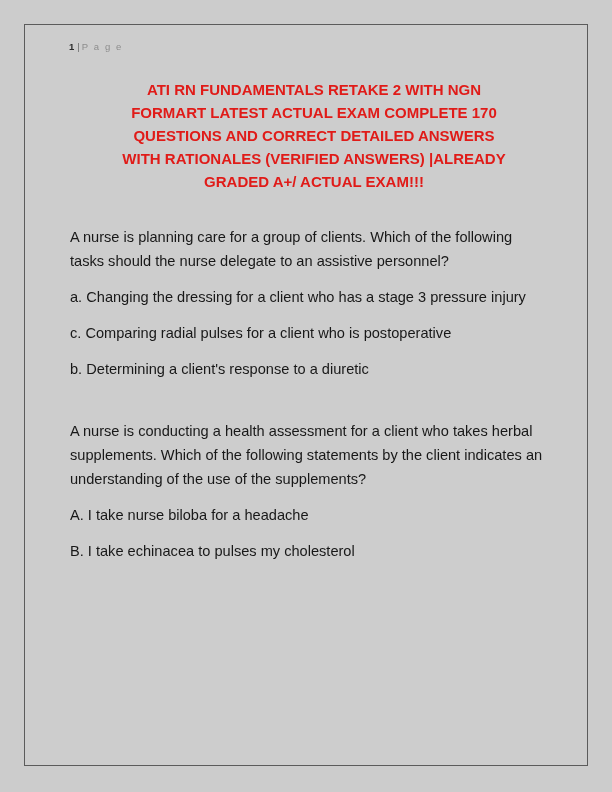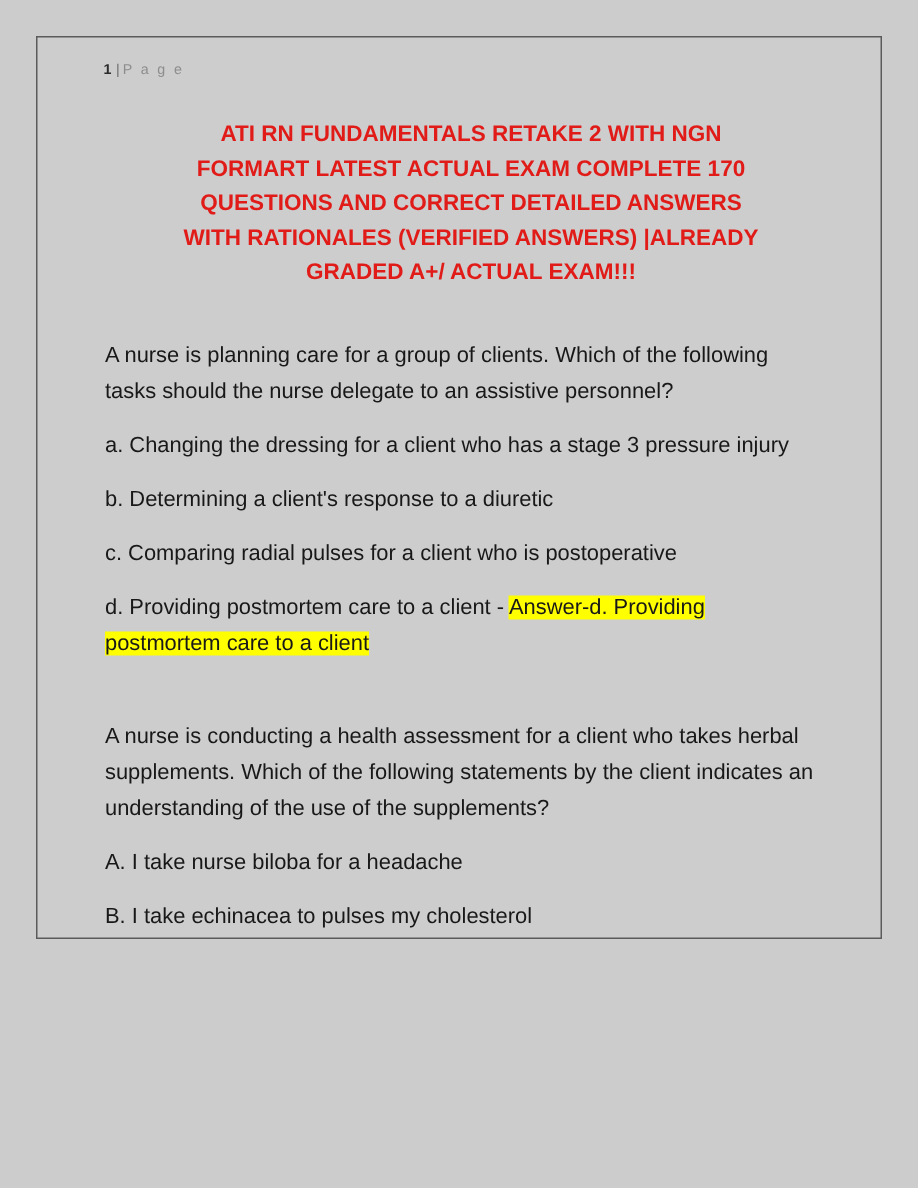"1 | P a g" .page-frame { height: 602px -> 742px }
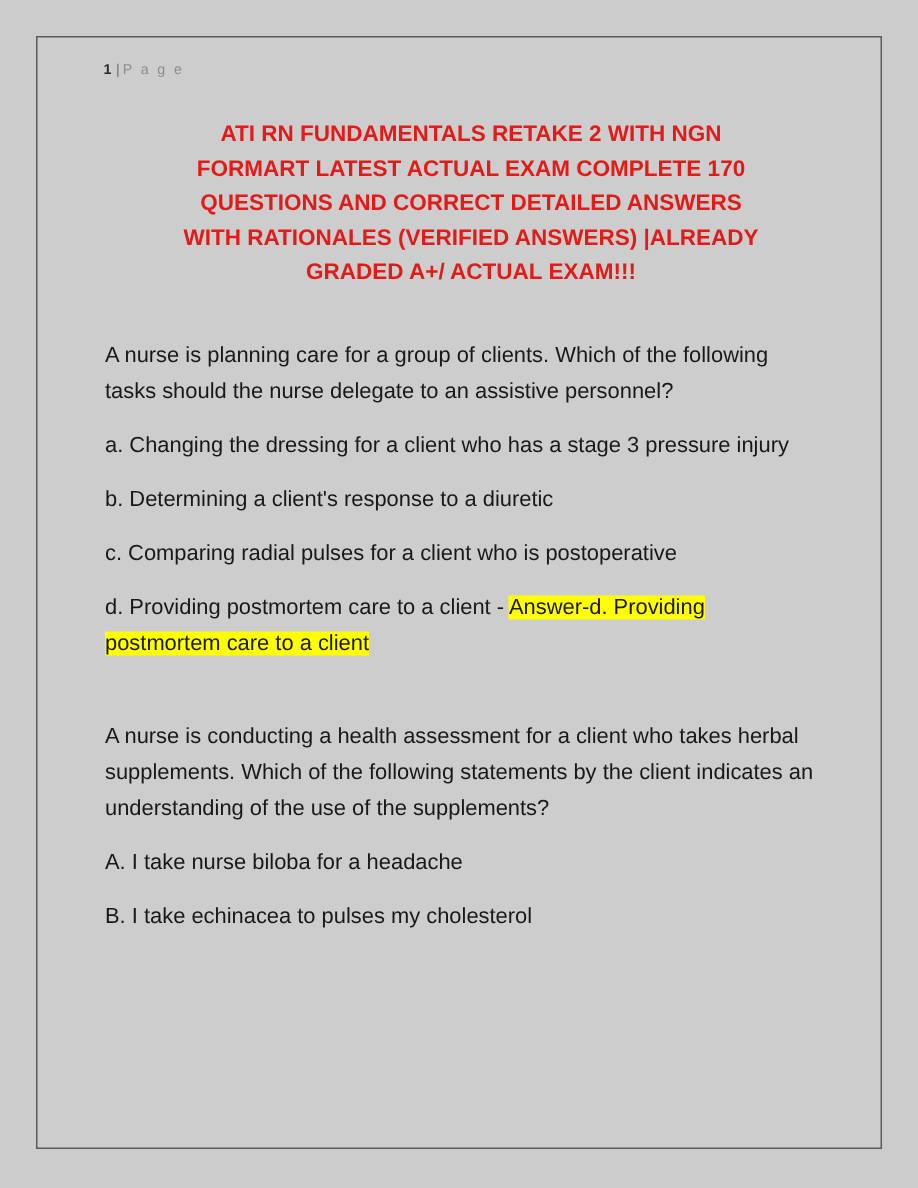"b. Determining a client's response" p.para { order: before "c. Comparing radial pulses for" -> after "c. Comparing radial pulses for" }
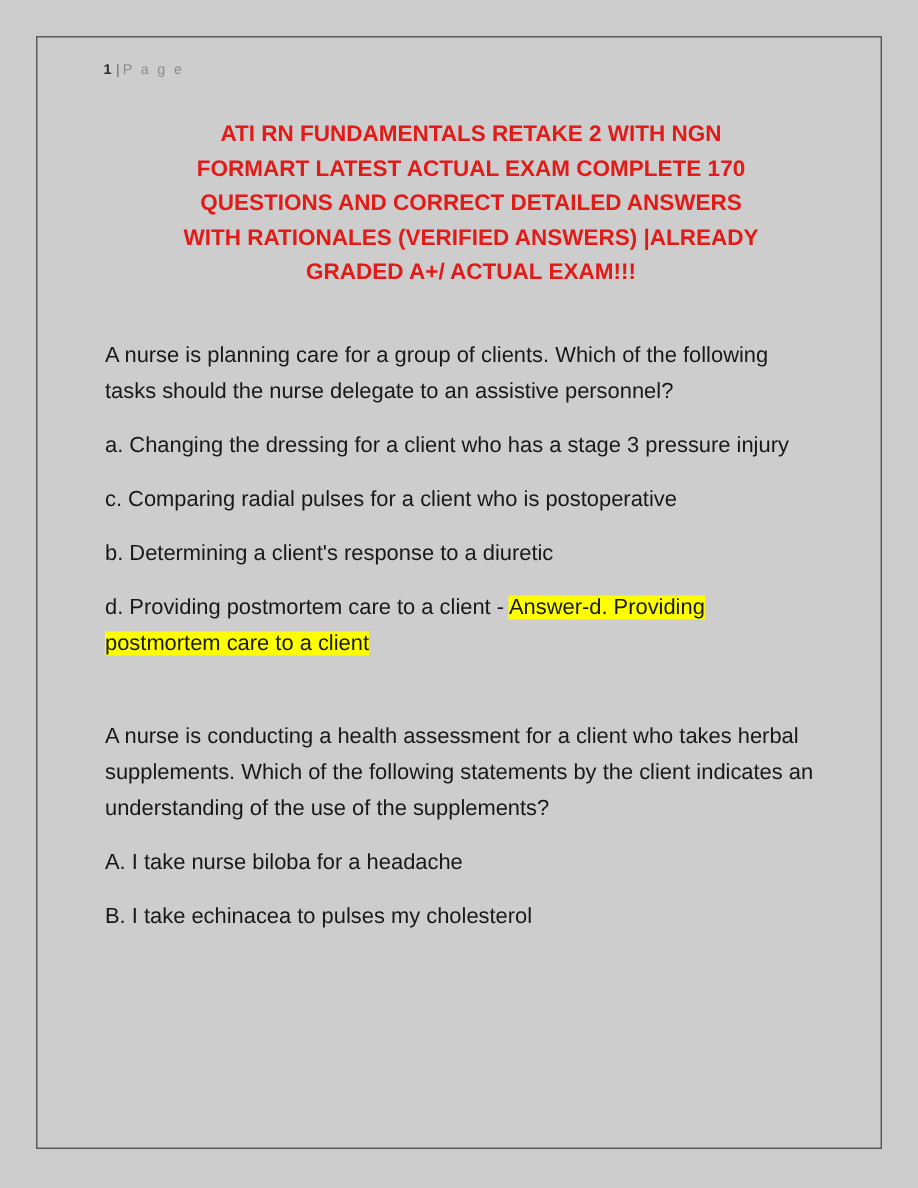"d. Providing postmortem care to" p.para { html: <p><span>d. Providing postmortem care to a client - </span><span>Answer-d. Providing postmortem care to a client</span></p> -> none }
